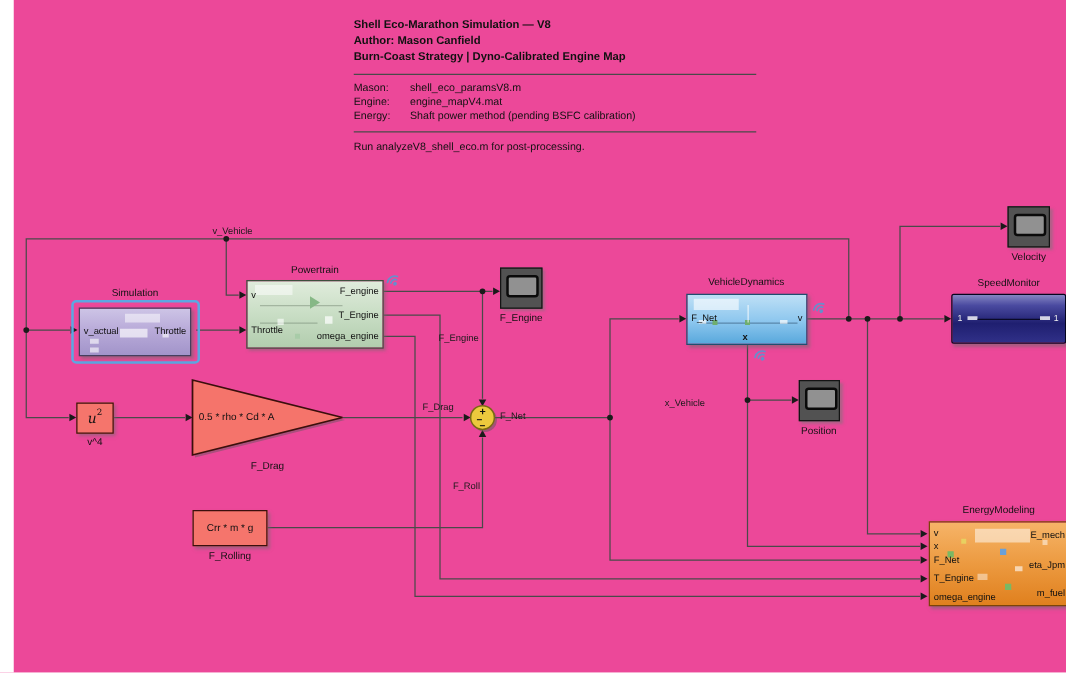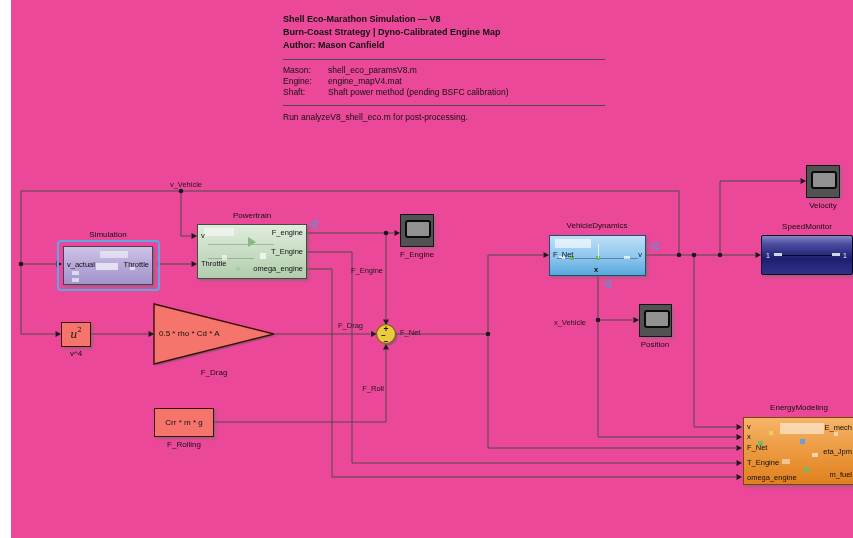"Burn-Coast Strategy | Dyno-Calibrated" div.ann-title { order: before "Author: Mason Canfield" -> after "Author: Mason Canfield" }
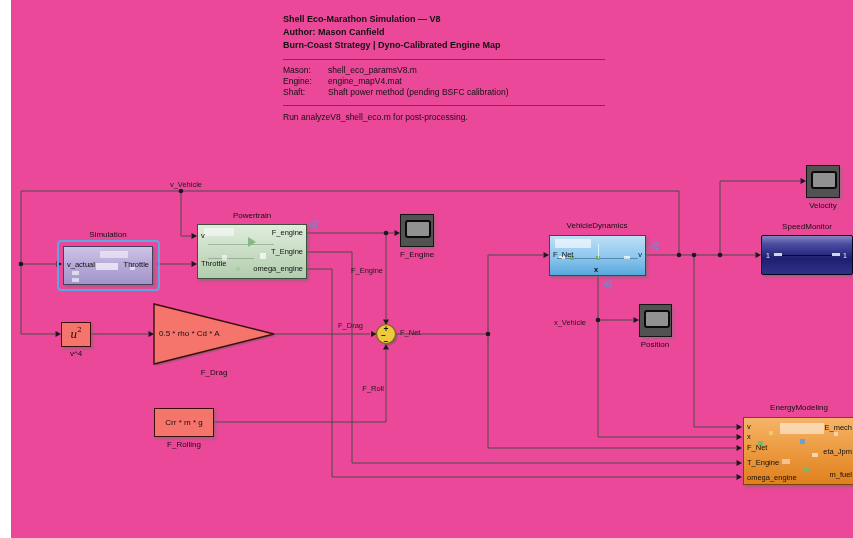"Shaft:" span.ann-label { text: Shaft -> Energy }
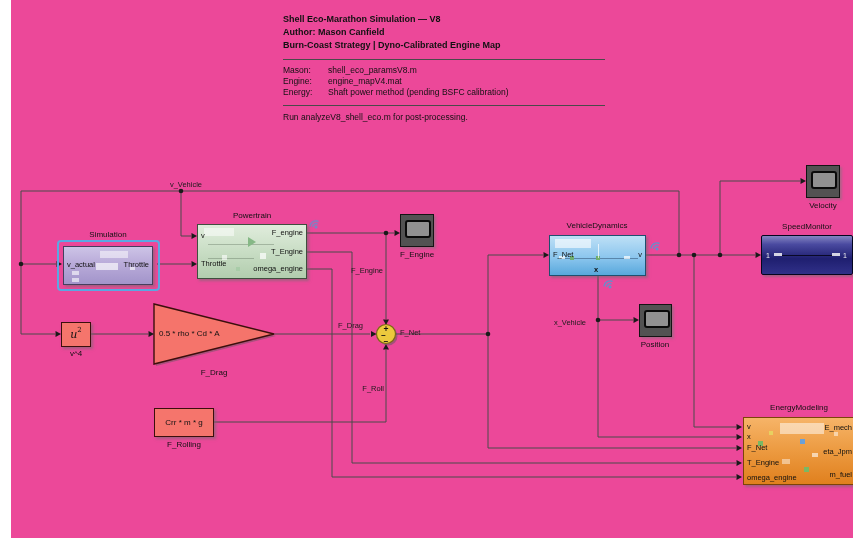"x_Vehicle" div.sig { left: 536px -> 514px }
